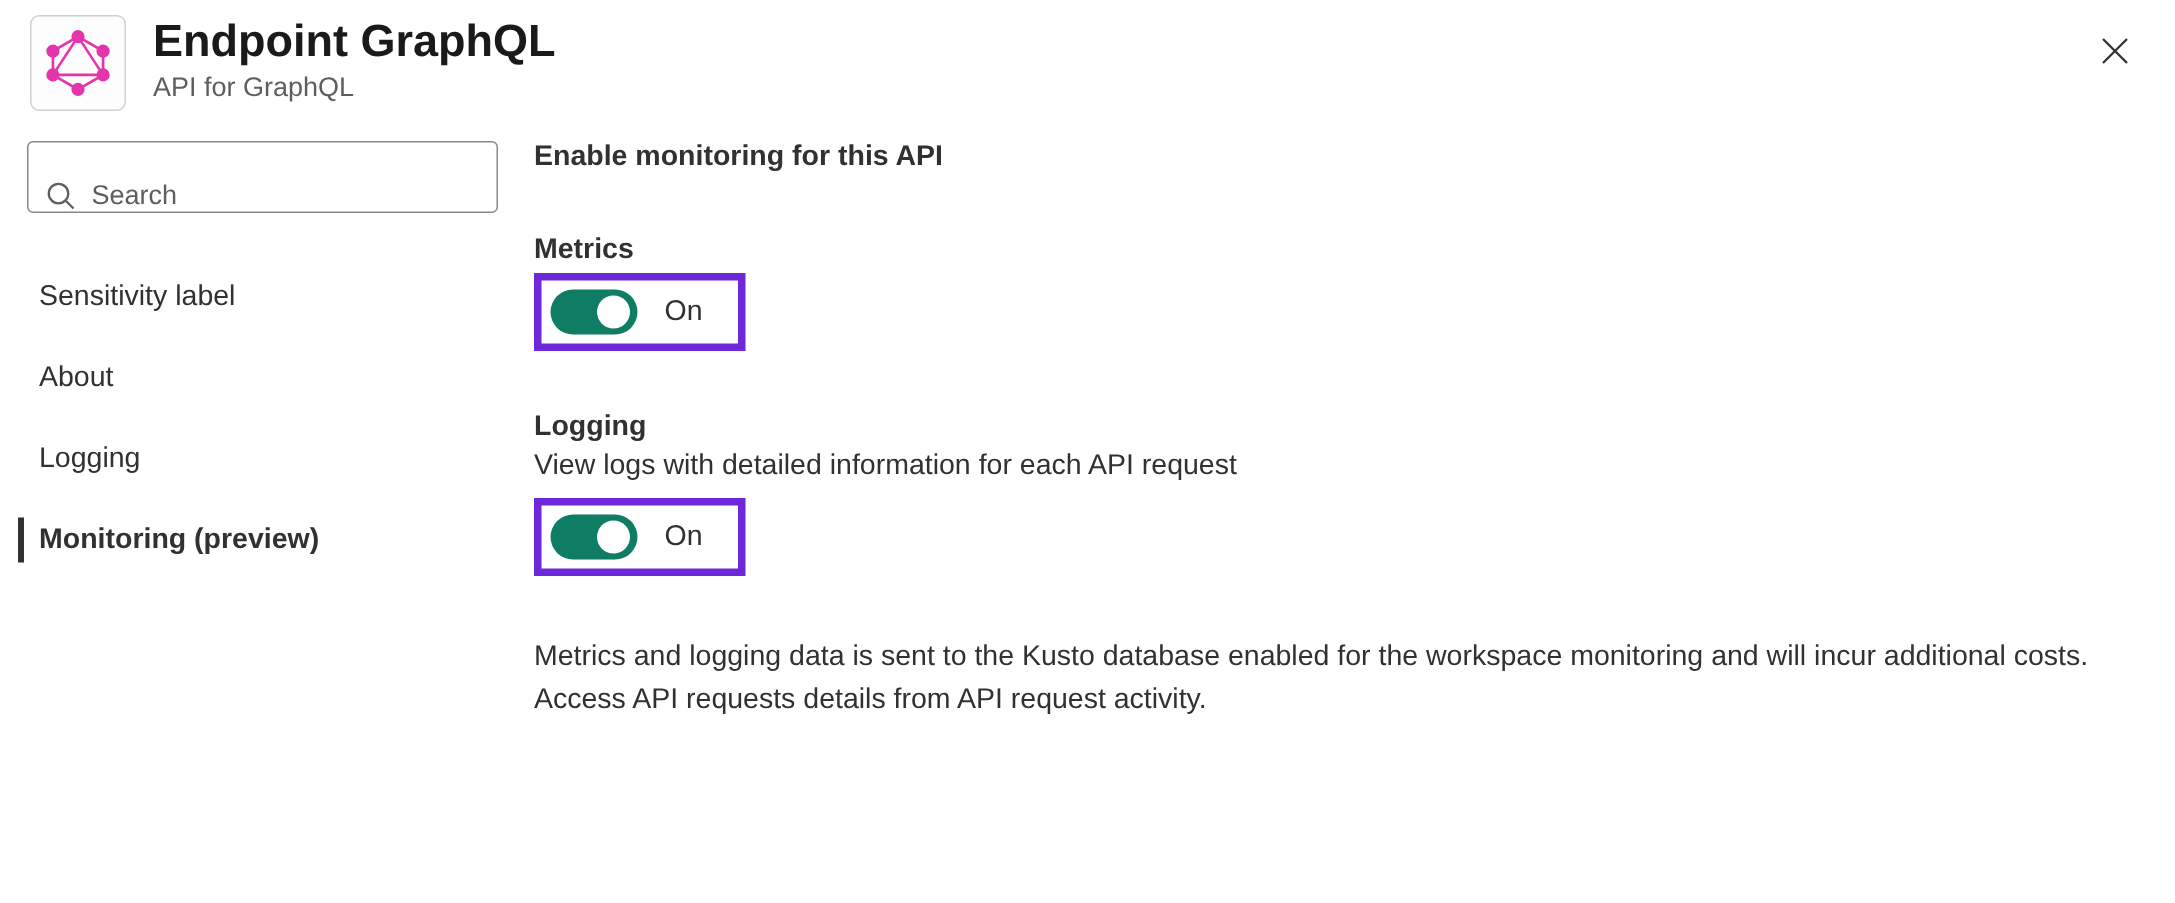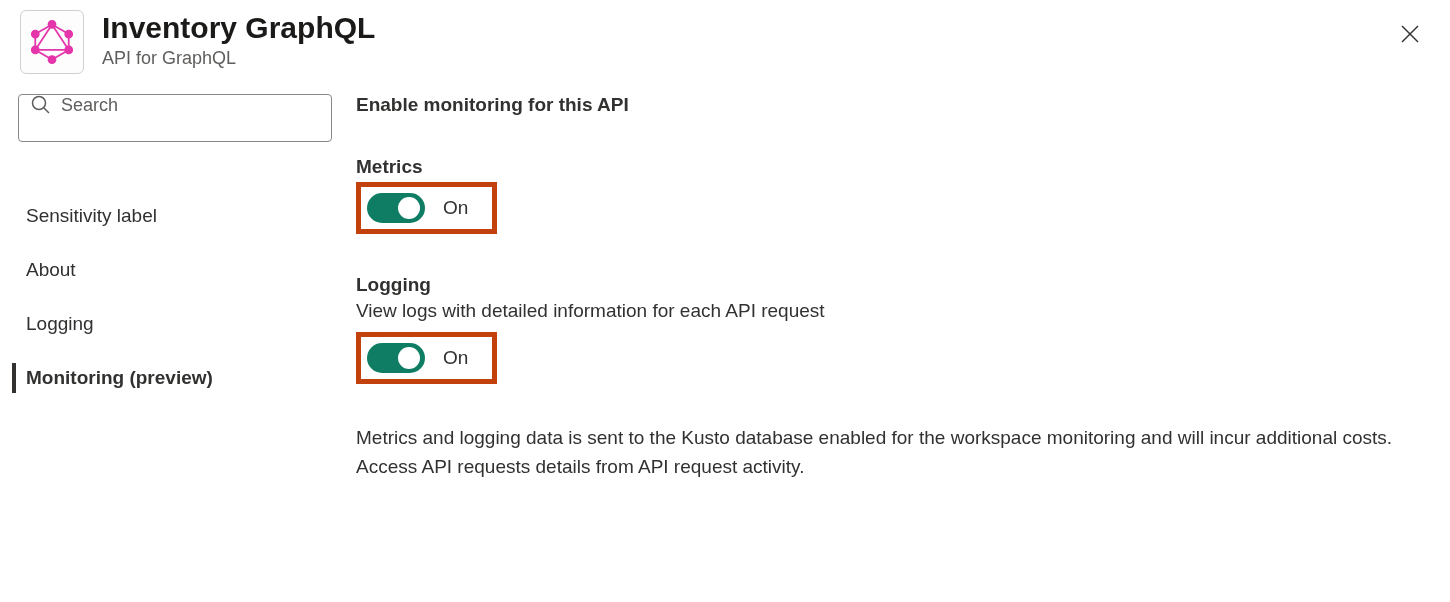"Inventory GraphQL" div.page-title { text: Inventory -> Endpoint }
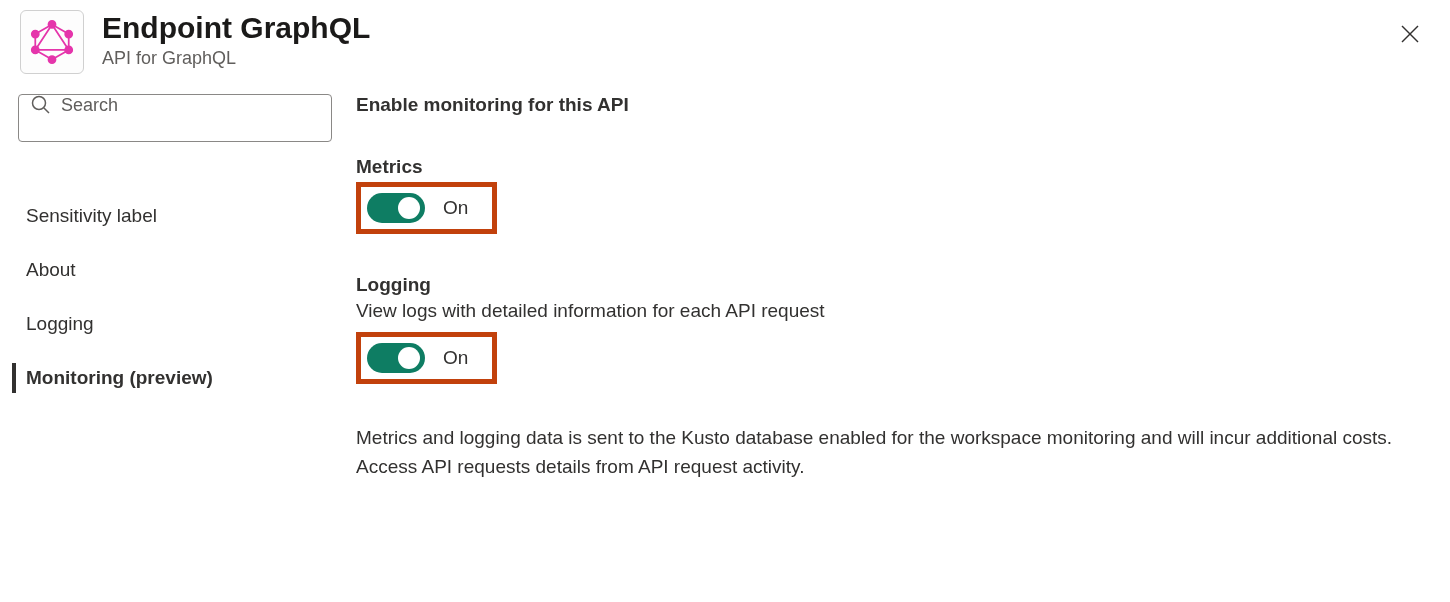"Search" .search-box { align-items: flex-start -> flex-end; margin-bottom: 47px -> 29px }
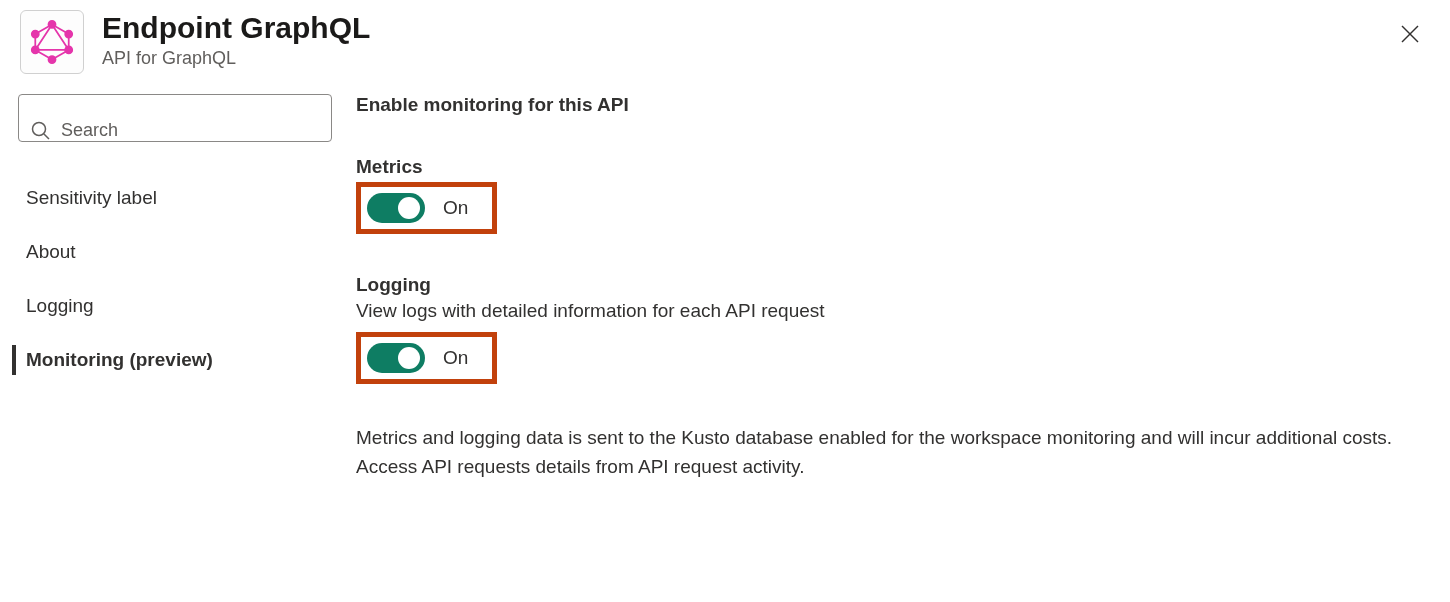"On" .toggle-highlight { border: 5px solid #c2410c -> 5px solid #6d28d9 }
